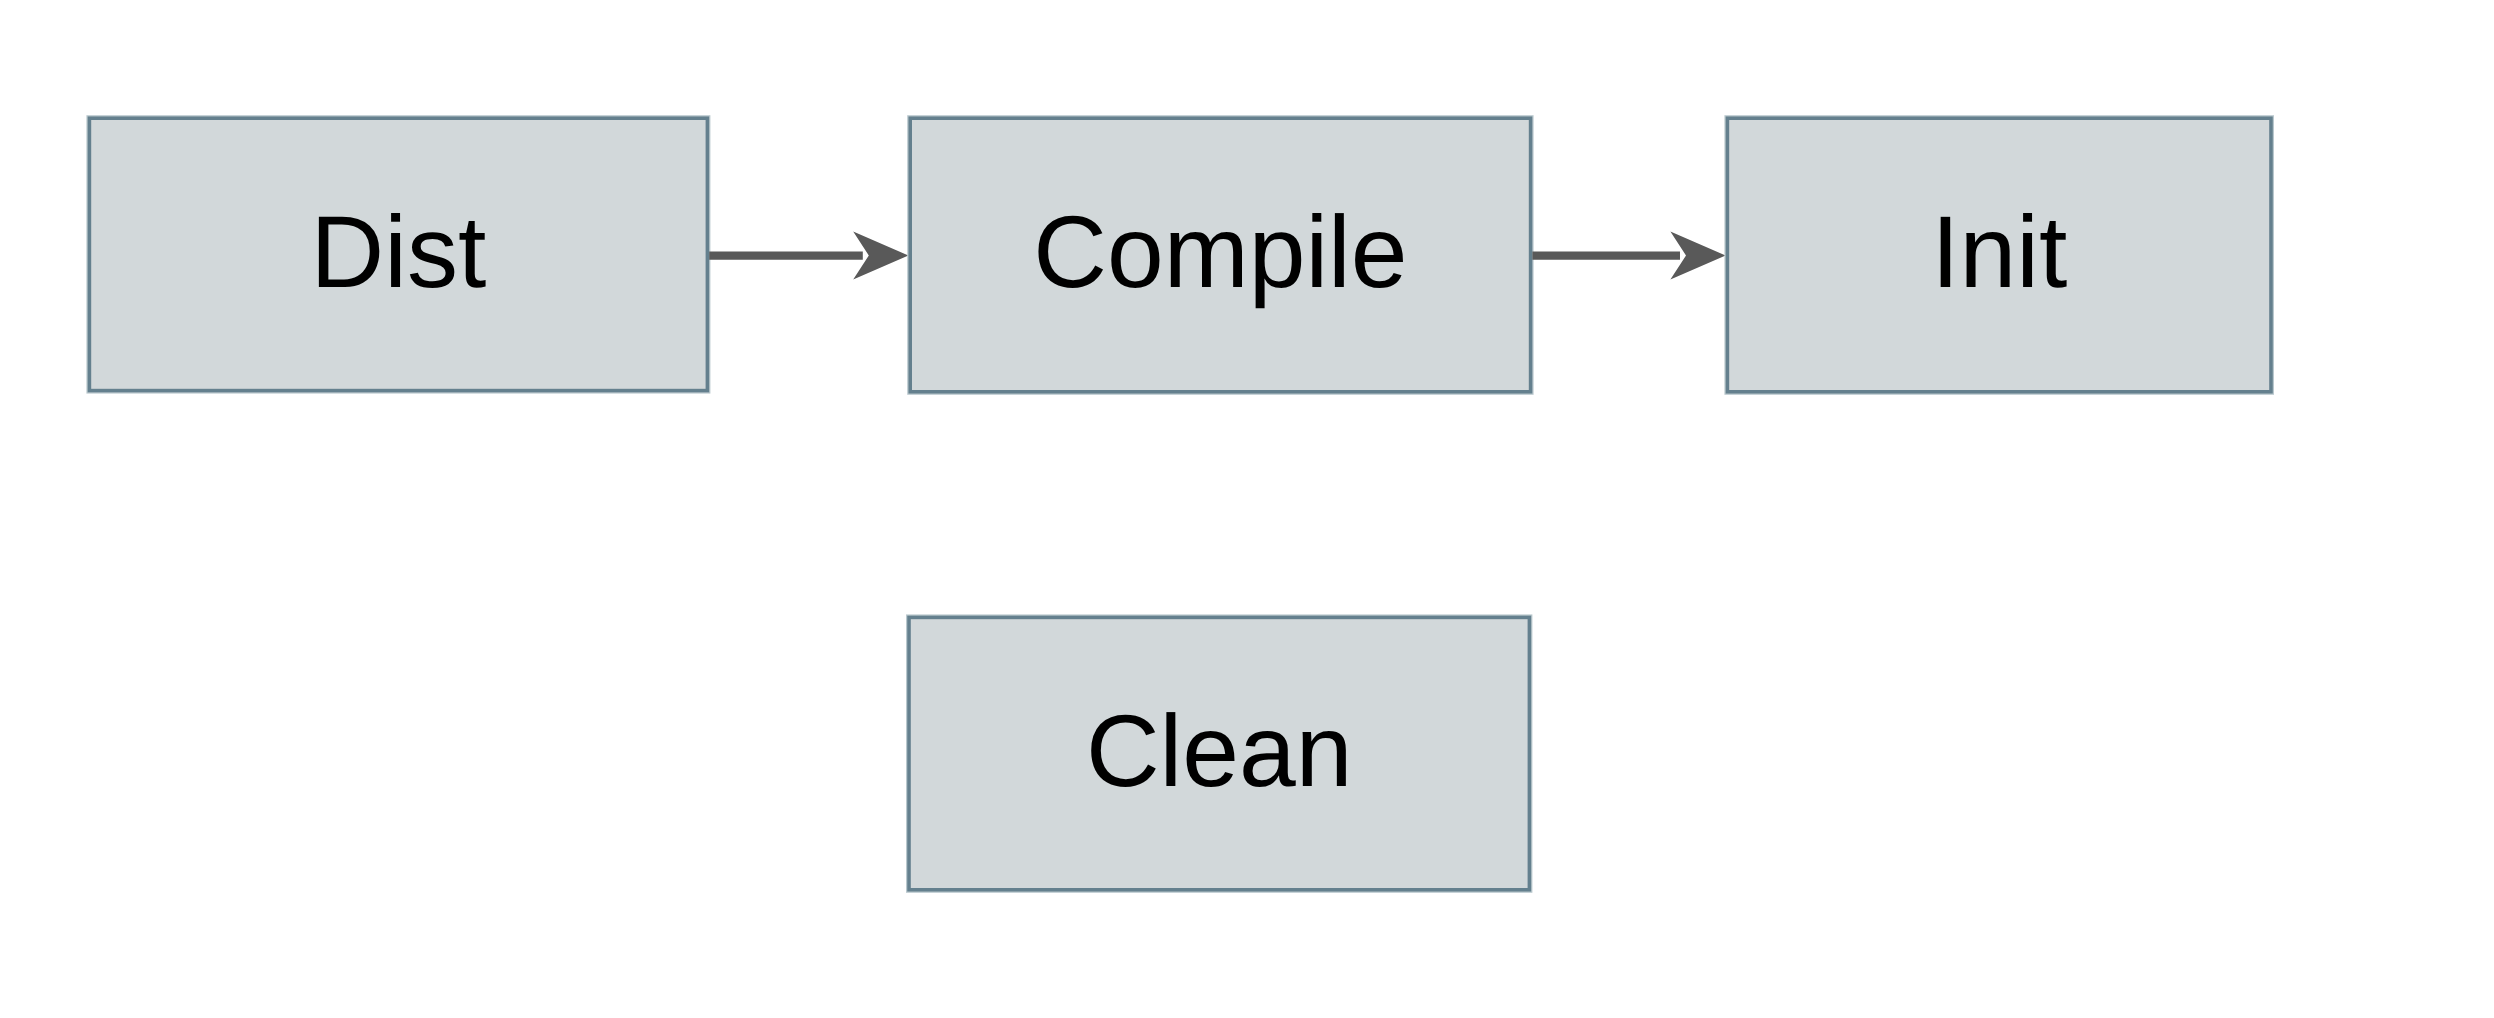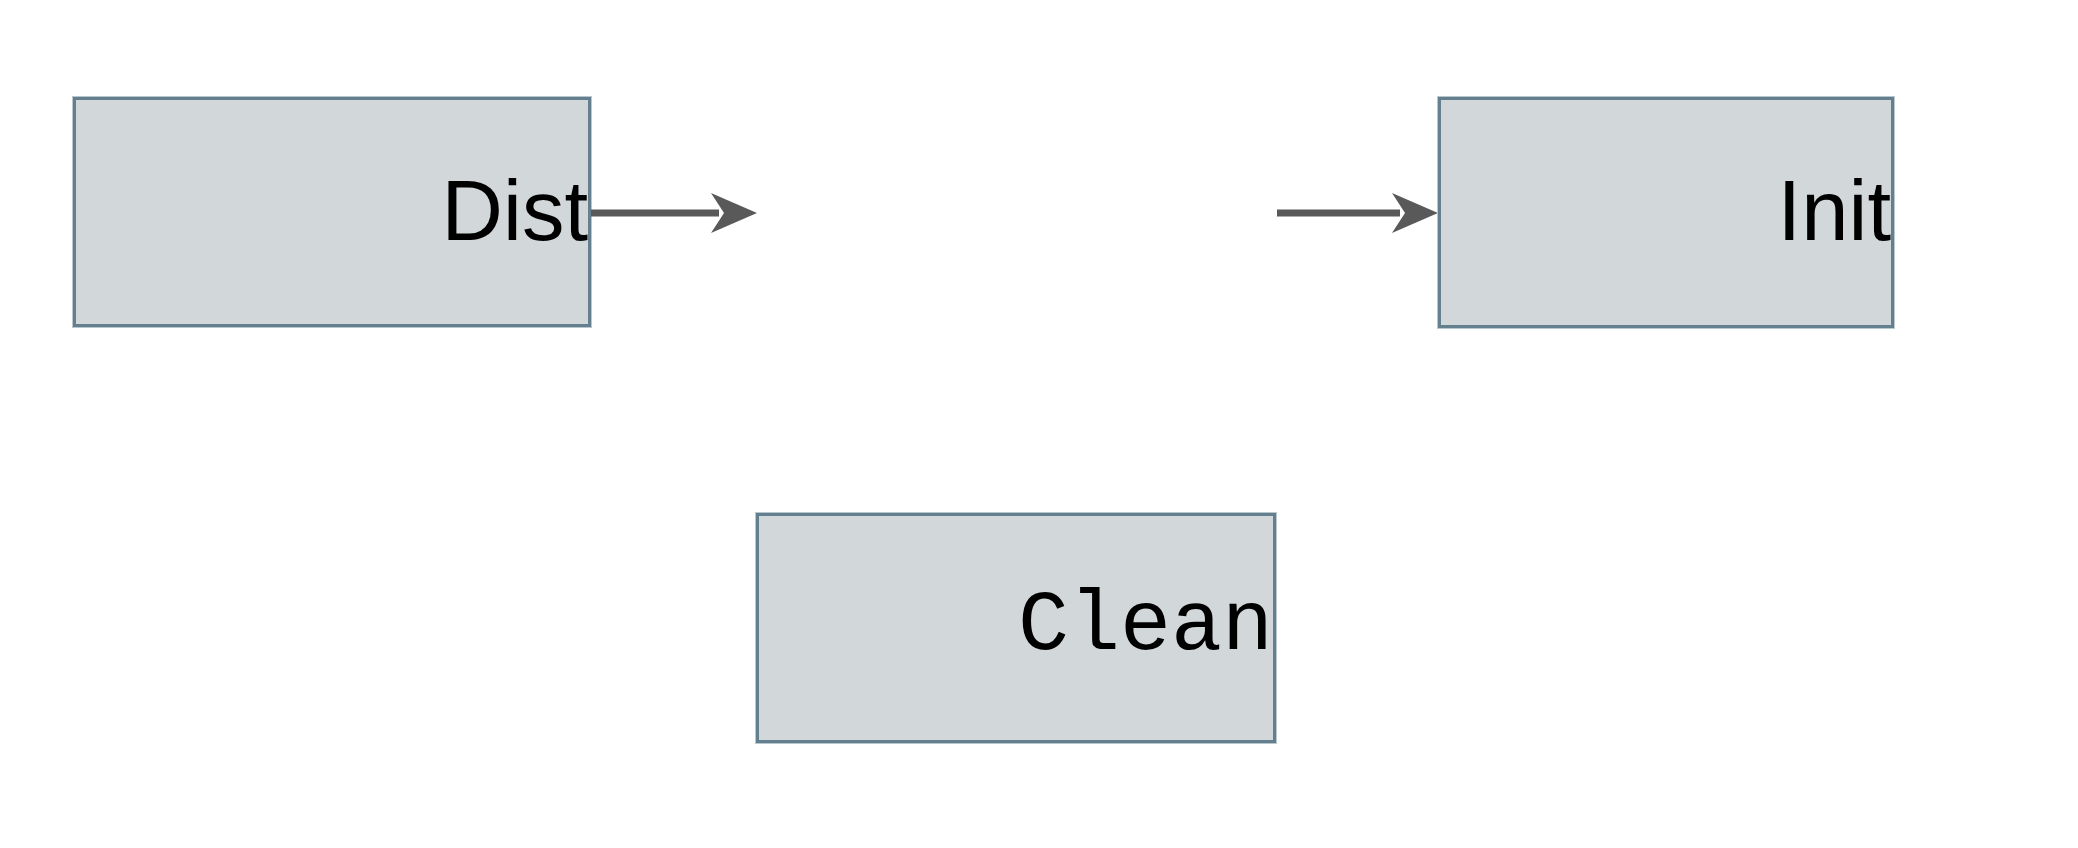"Dist" .node { justify-content: flex-end -> center }
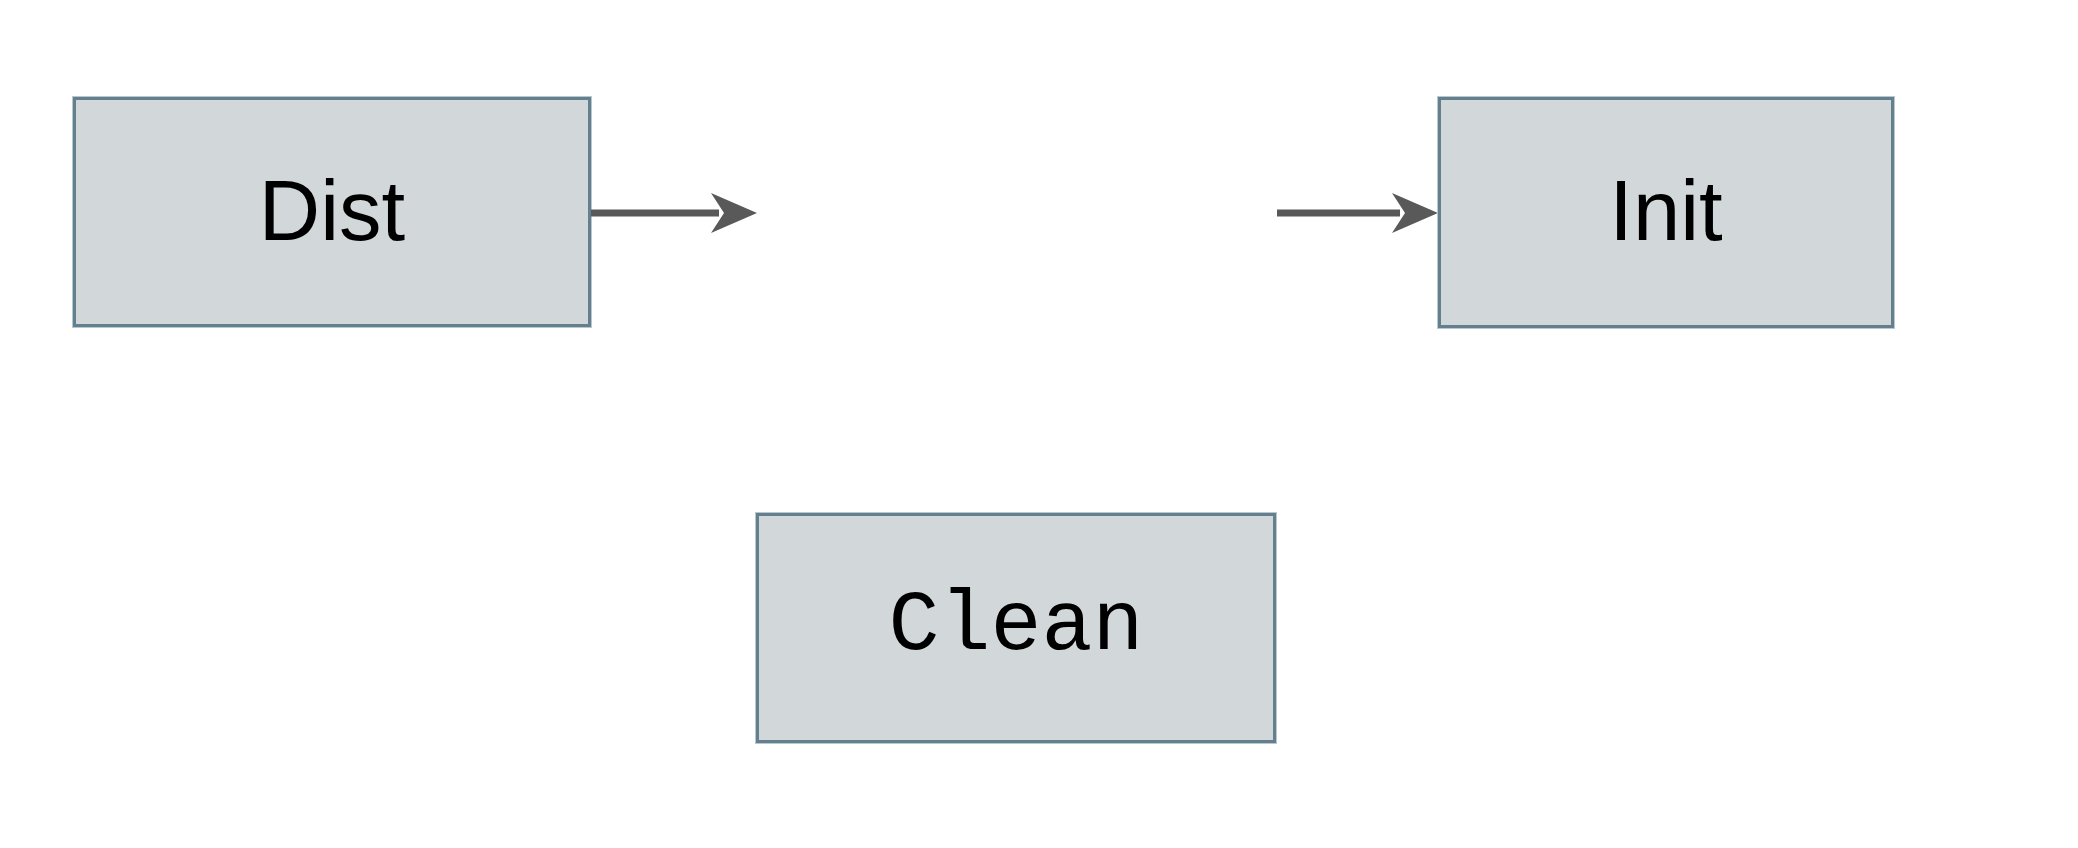"Compile" div.node { html: none -> <div> <span>Compile</span> </div> }
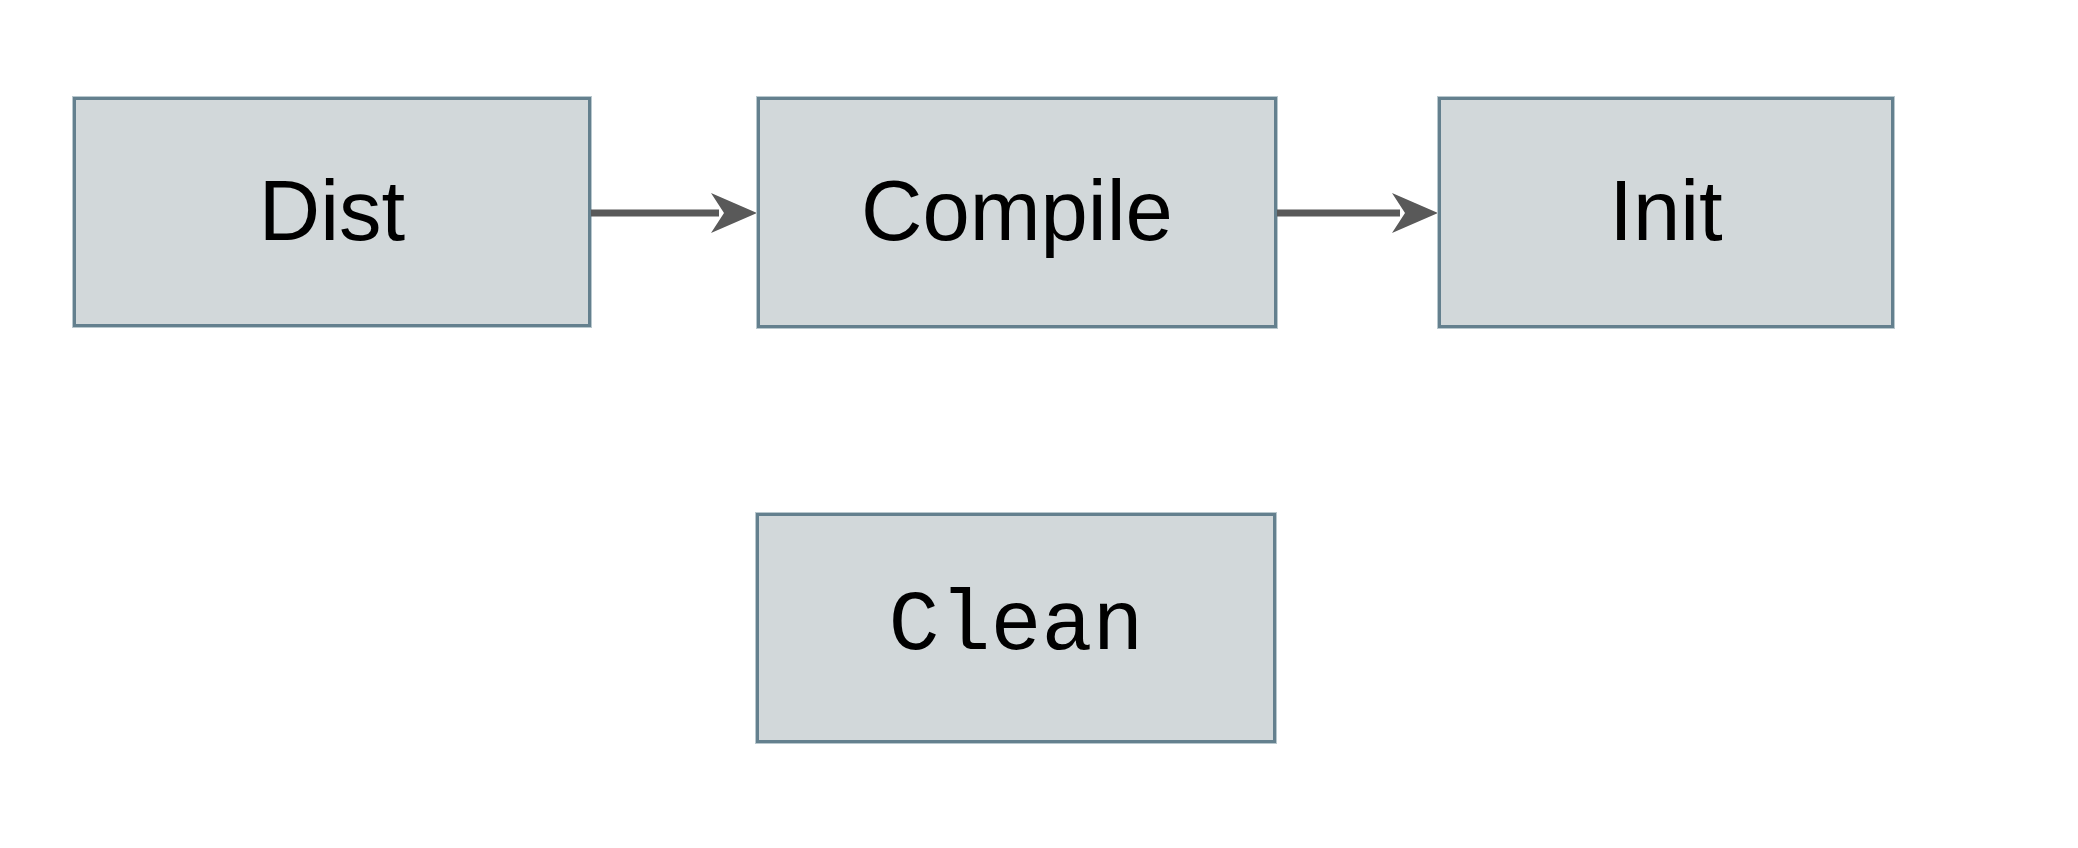"Clean" #node-clean { font-family: Liberation Mono, monospace -> none }
